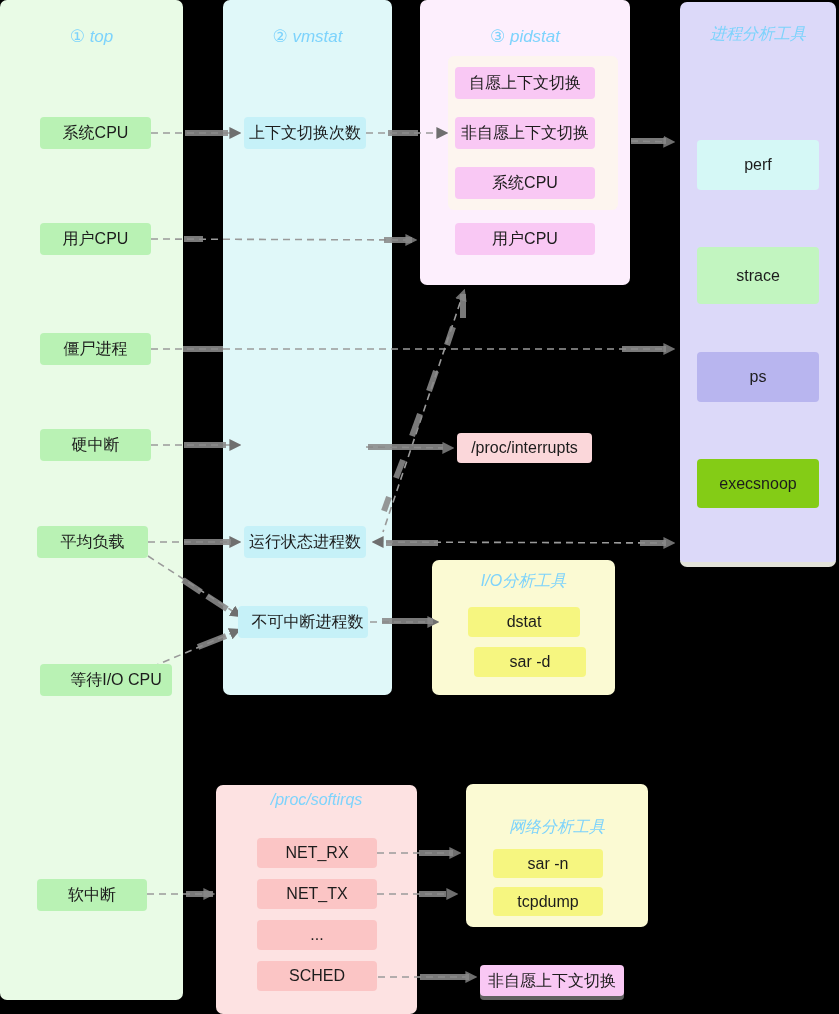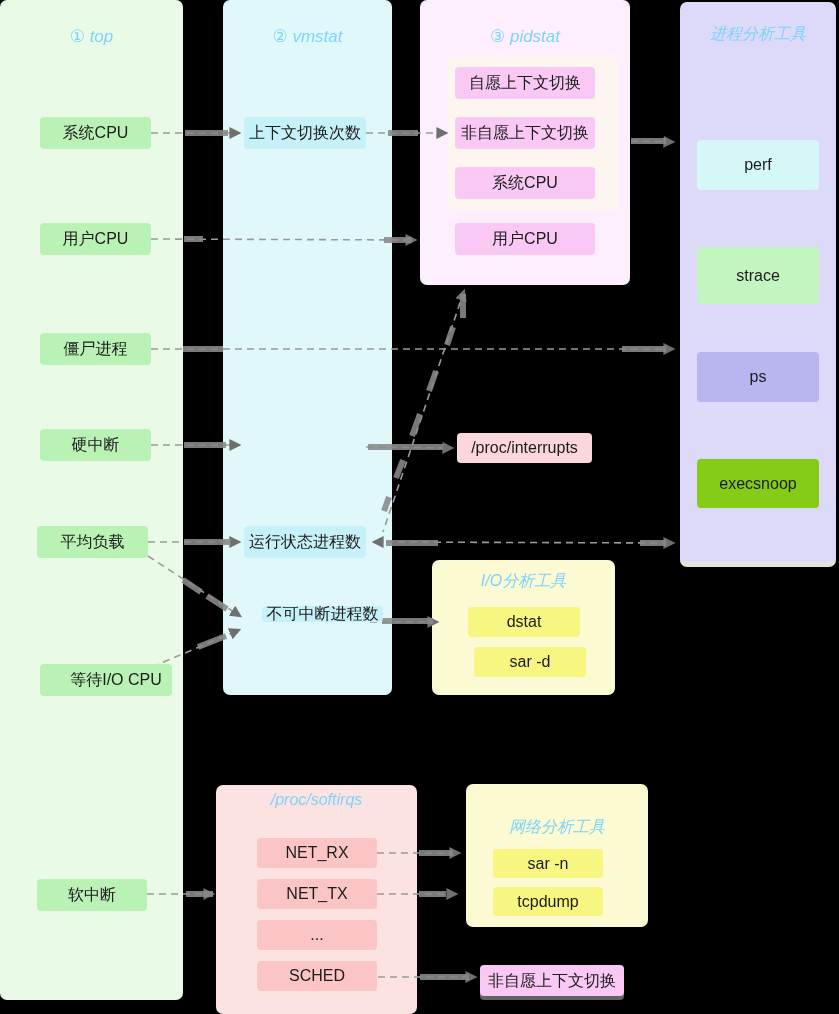"不可中断进程数" div.chip { height: 16px -> 32px; left: 262px -> 238px; padding-left: none -> 9px }
